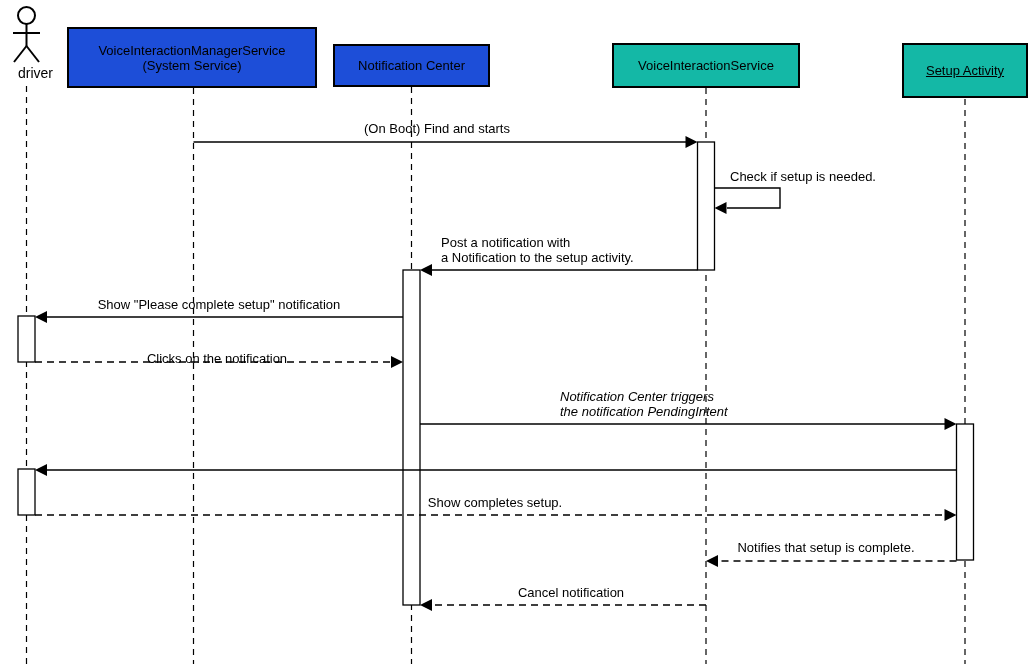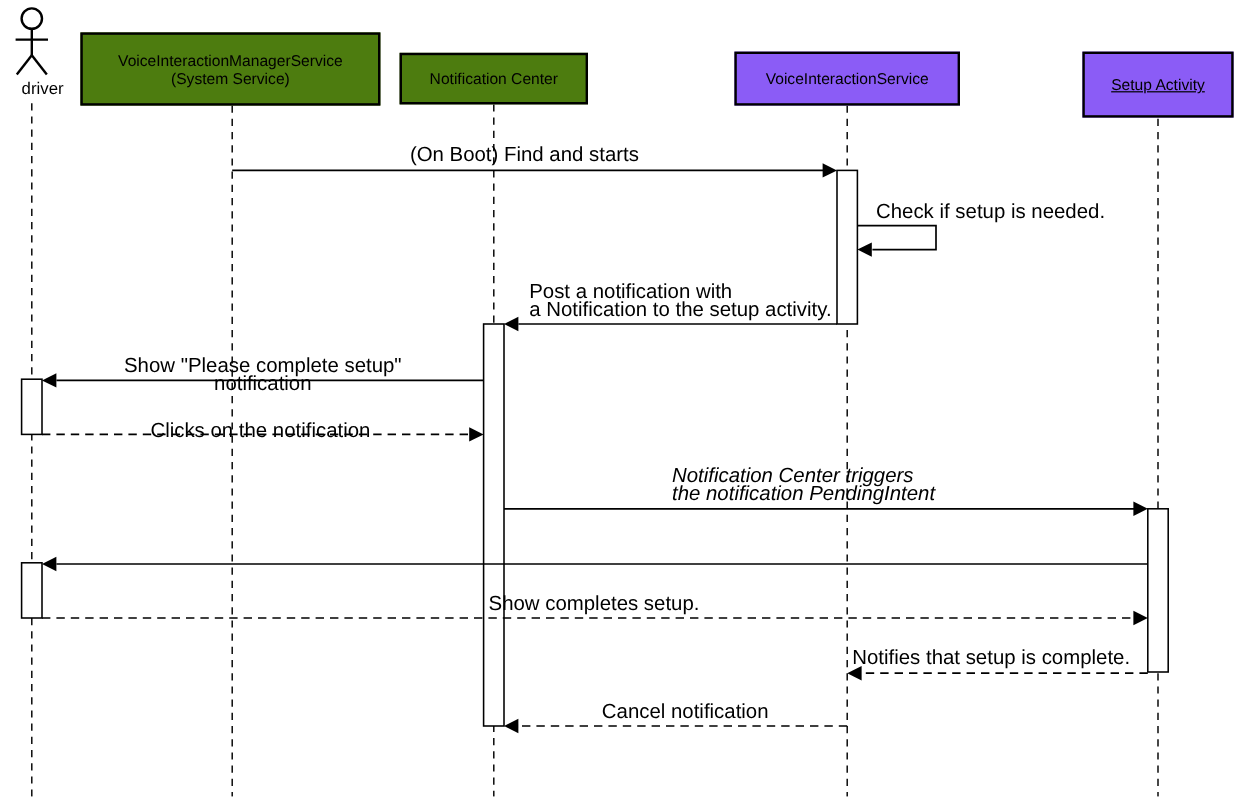"VoiceInteractionManagerService" .cyan { background: #4d7c0f -> #1d4ed8 }
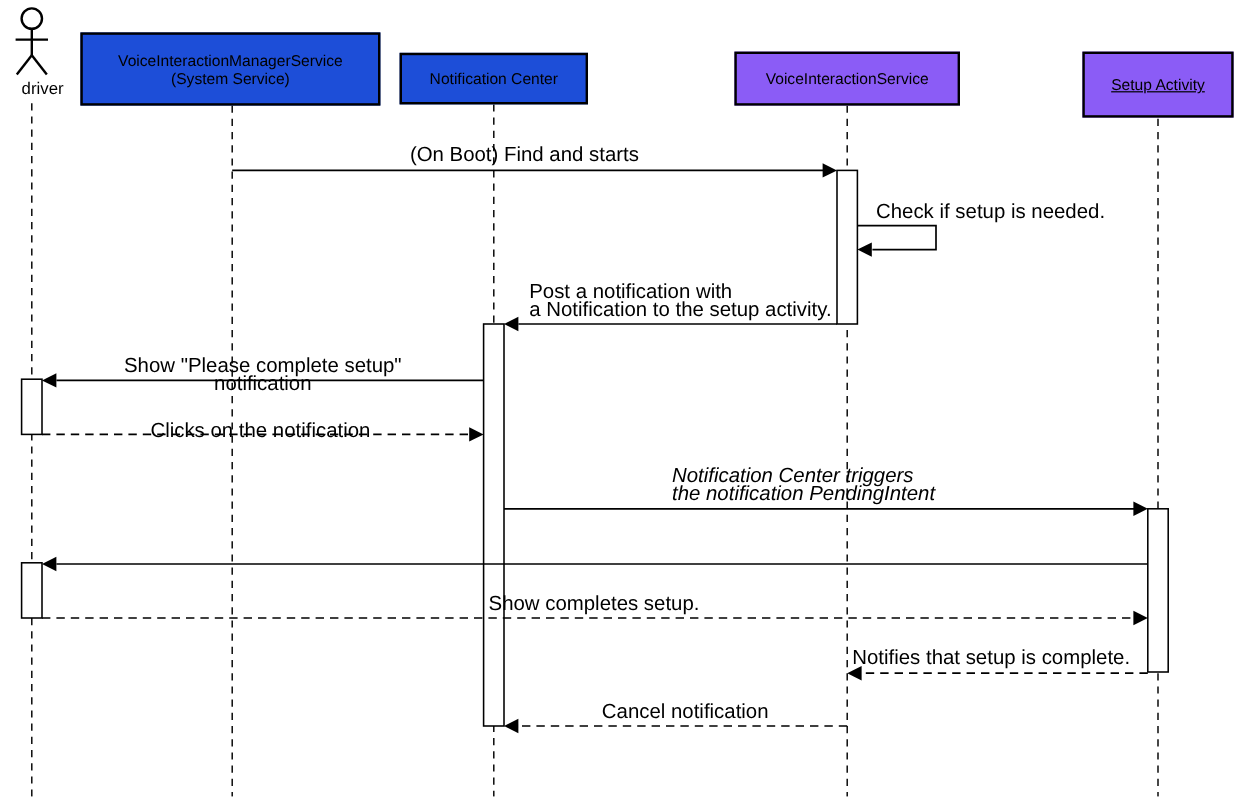"VoiceInteractionService" .green { background: #8b5cf6 -> #14b8a6 }
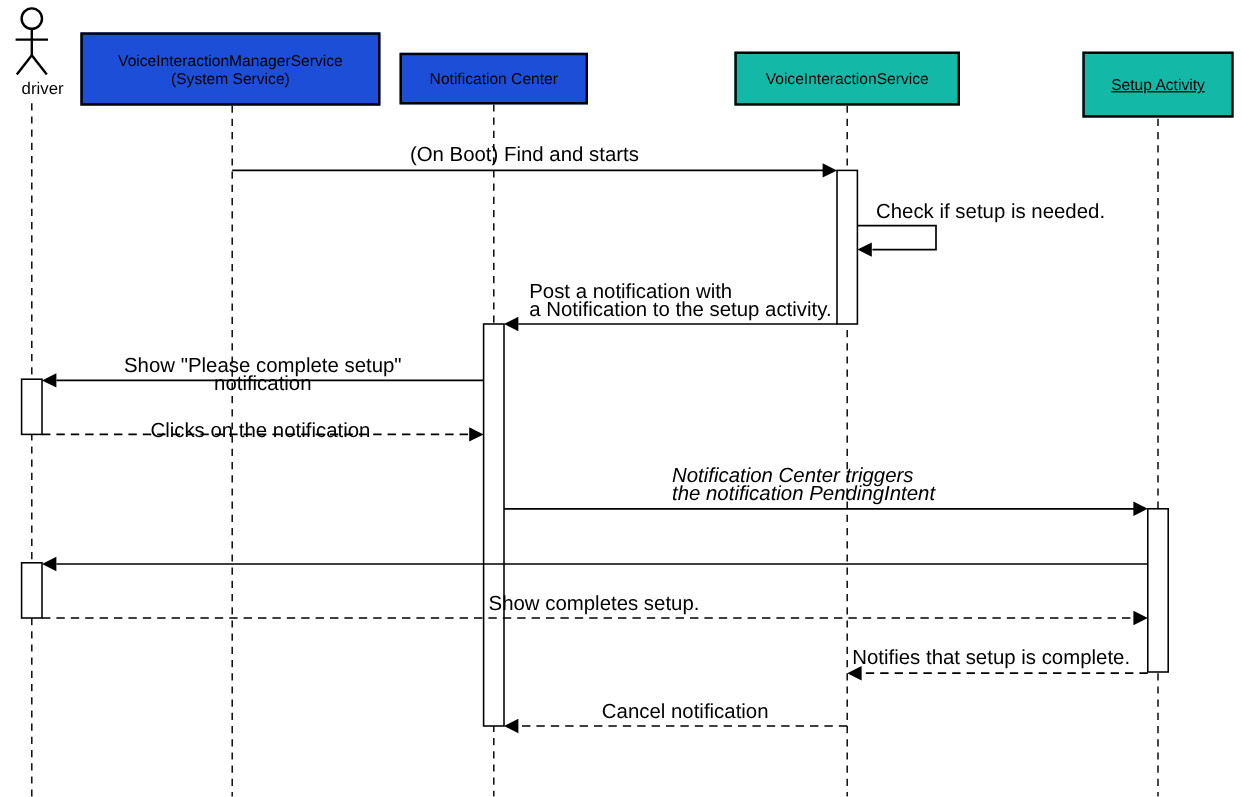"(On Boot) Find and starts" .msg-label { font-size: 17px -> 13px }
